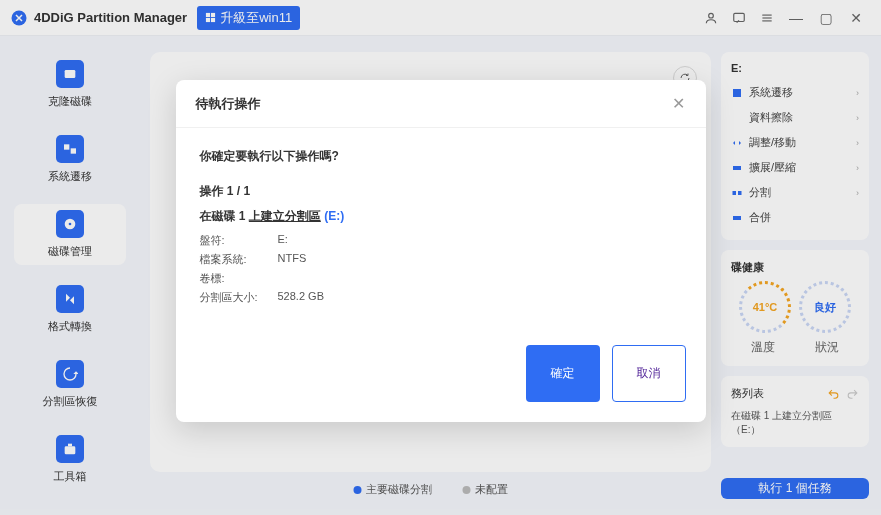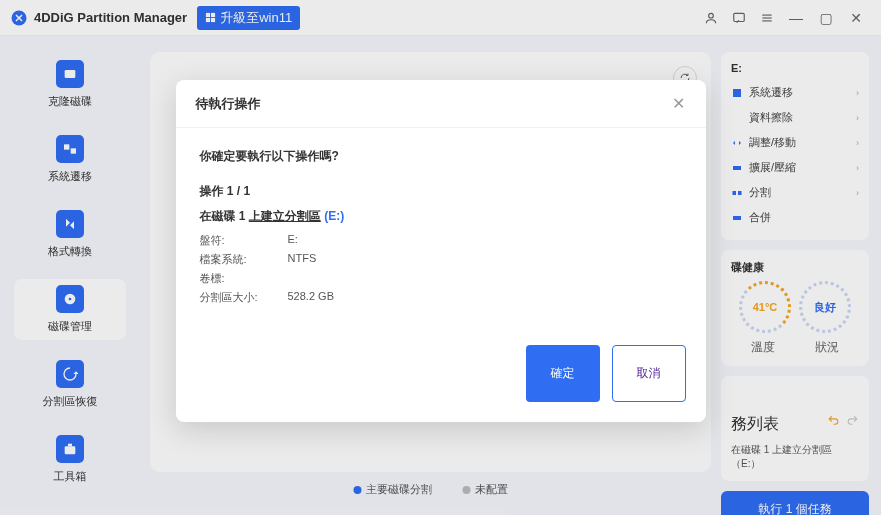"盤符:" .op-detail { gap: 28px -> 18px }
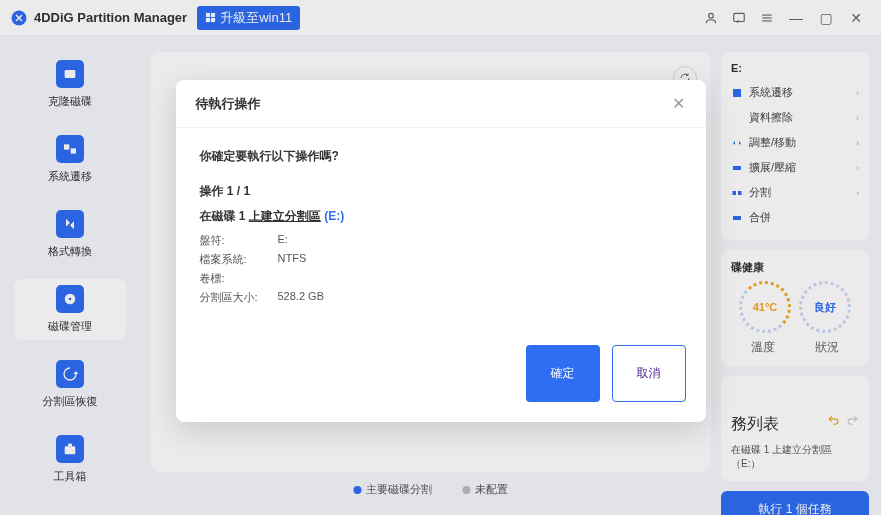"格式轉換" div.side-item { order: before "磁碟管理" -> after "磁碟管理" }
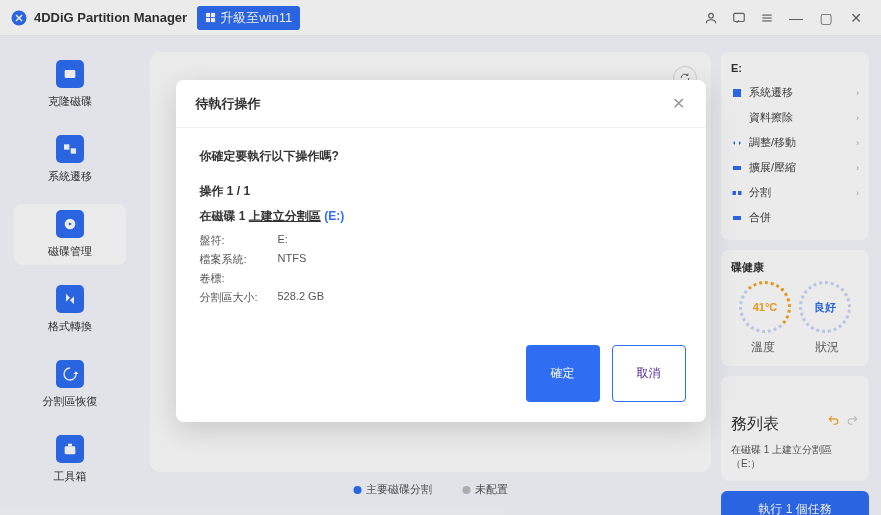"務列表" .queue-head { align-items: flex-start -> flex-end; font-size: 16px -> 11px; margin-top: 28px -> none }
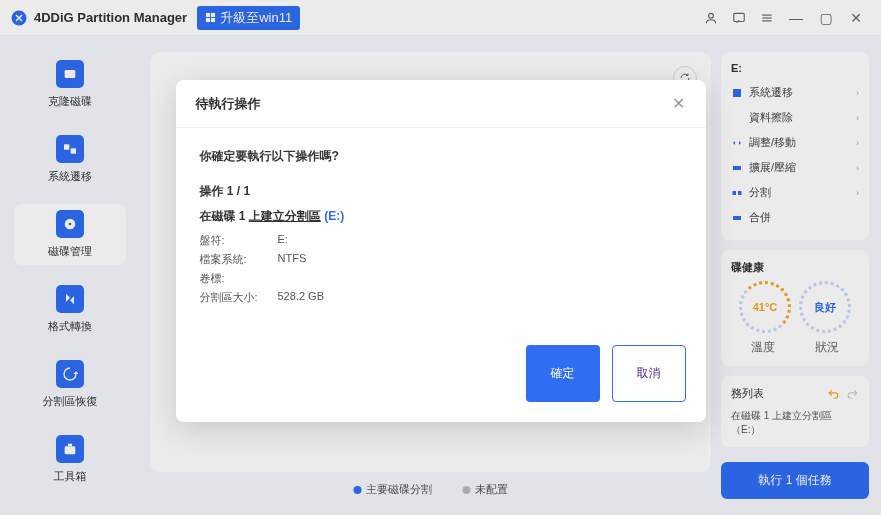"執行 1 個任務" .exec-btn { padding: 10px -> 2px }
